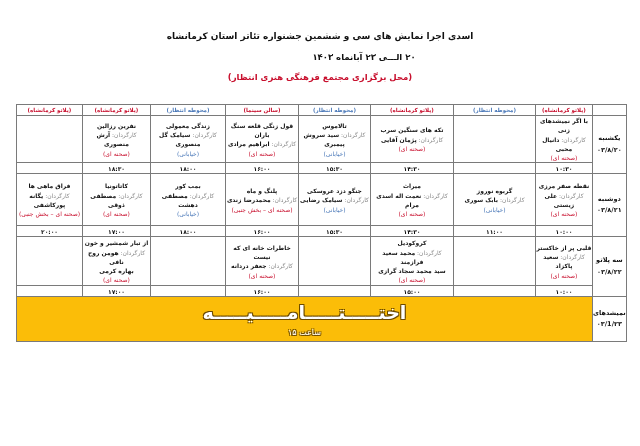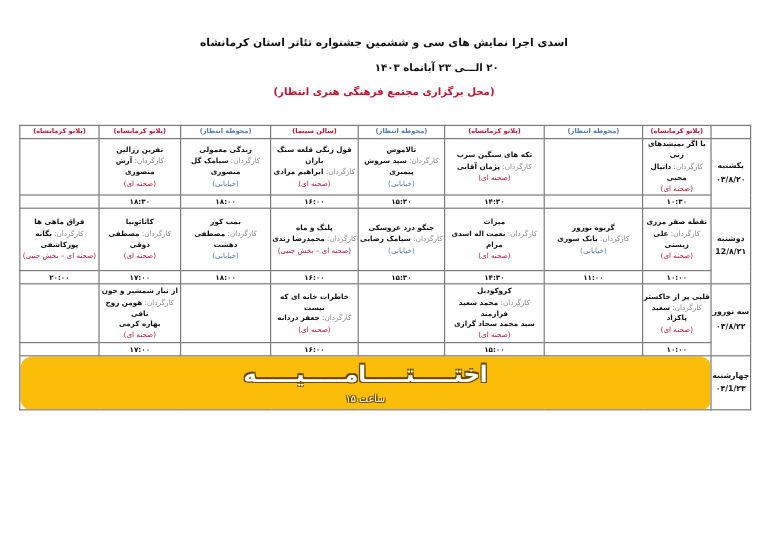"12/۸/۲۱" span { text: 12/۸/۲۱ -> ۰۳/۸/۲۱ }
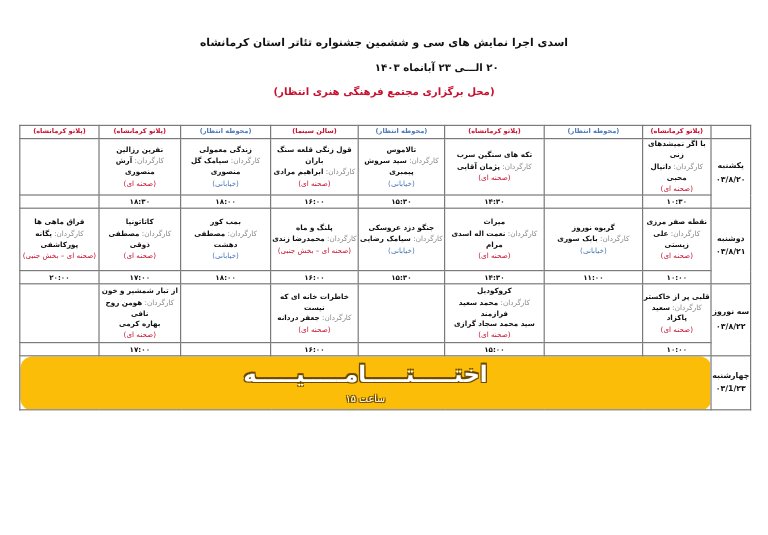"سه نوروز" span { text: نوروز -> پلاتو }
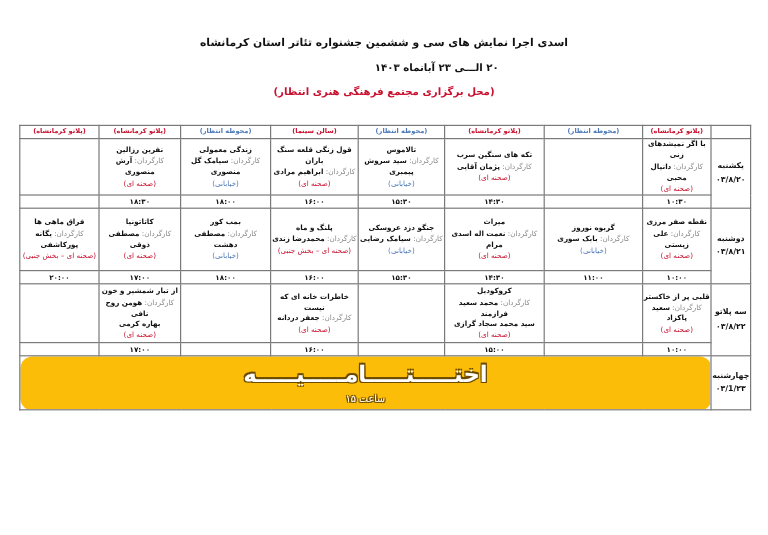"اختـــــتـــــامـــــیـــــه" td.closing { border-radius: 10px -> none }
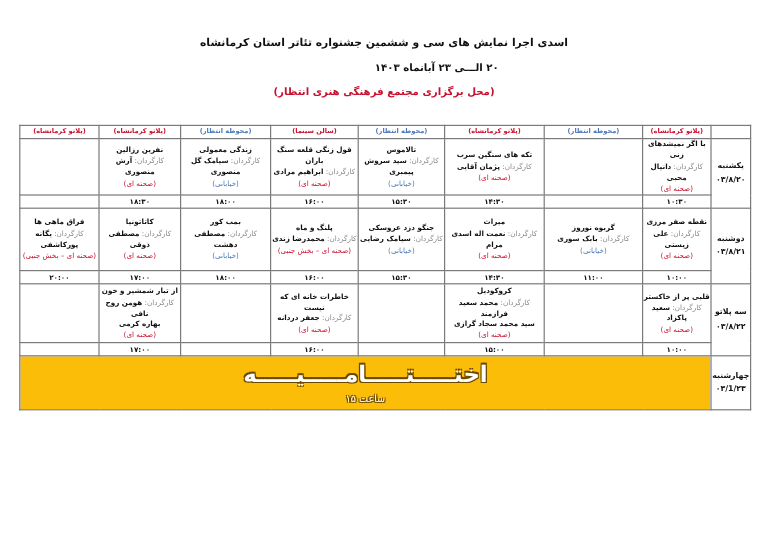"چهارشنبه" span { text: چهارشنبه -> نمیشدهای }
